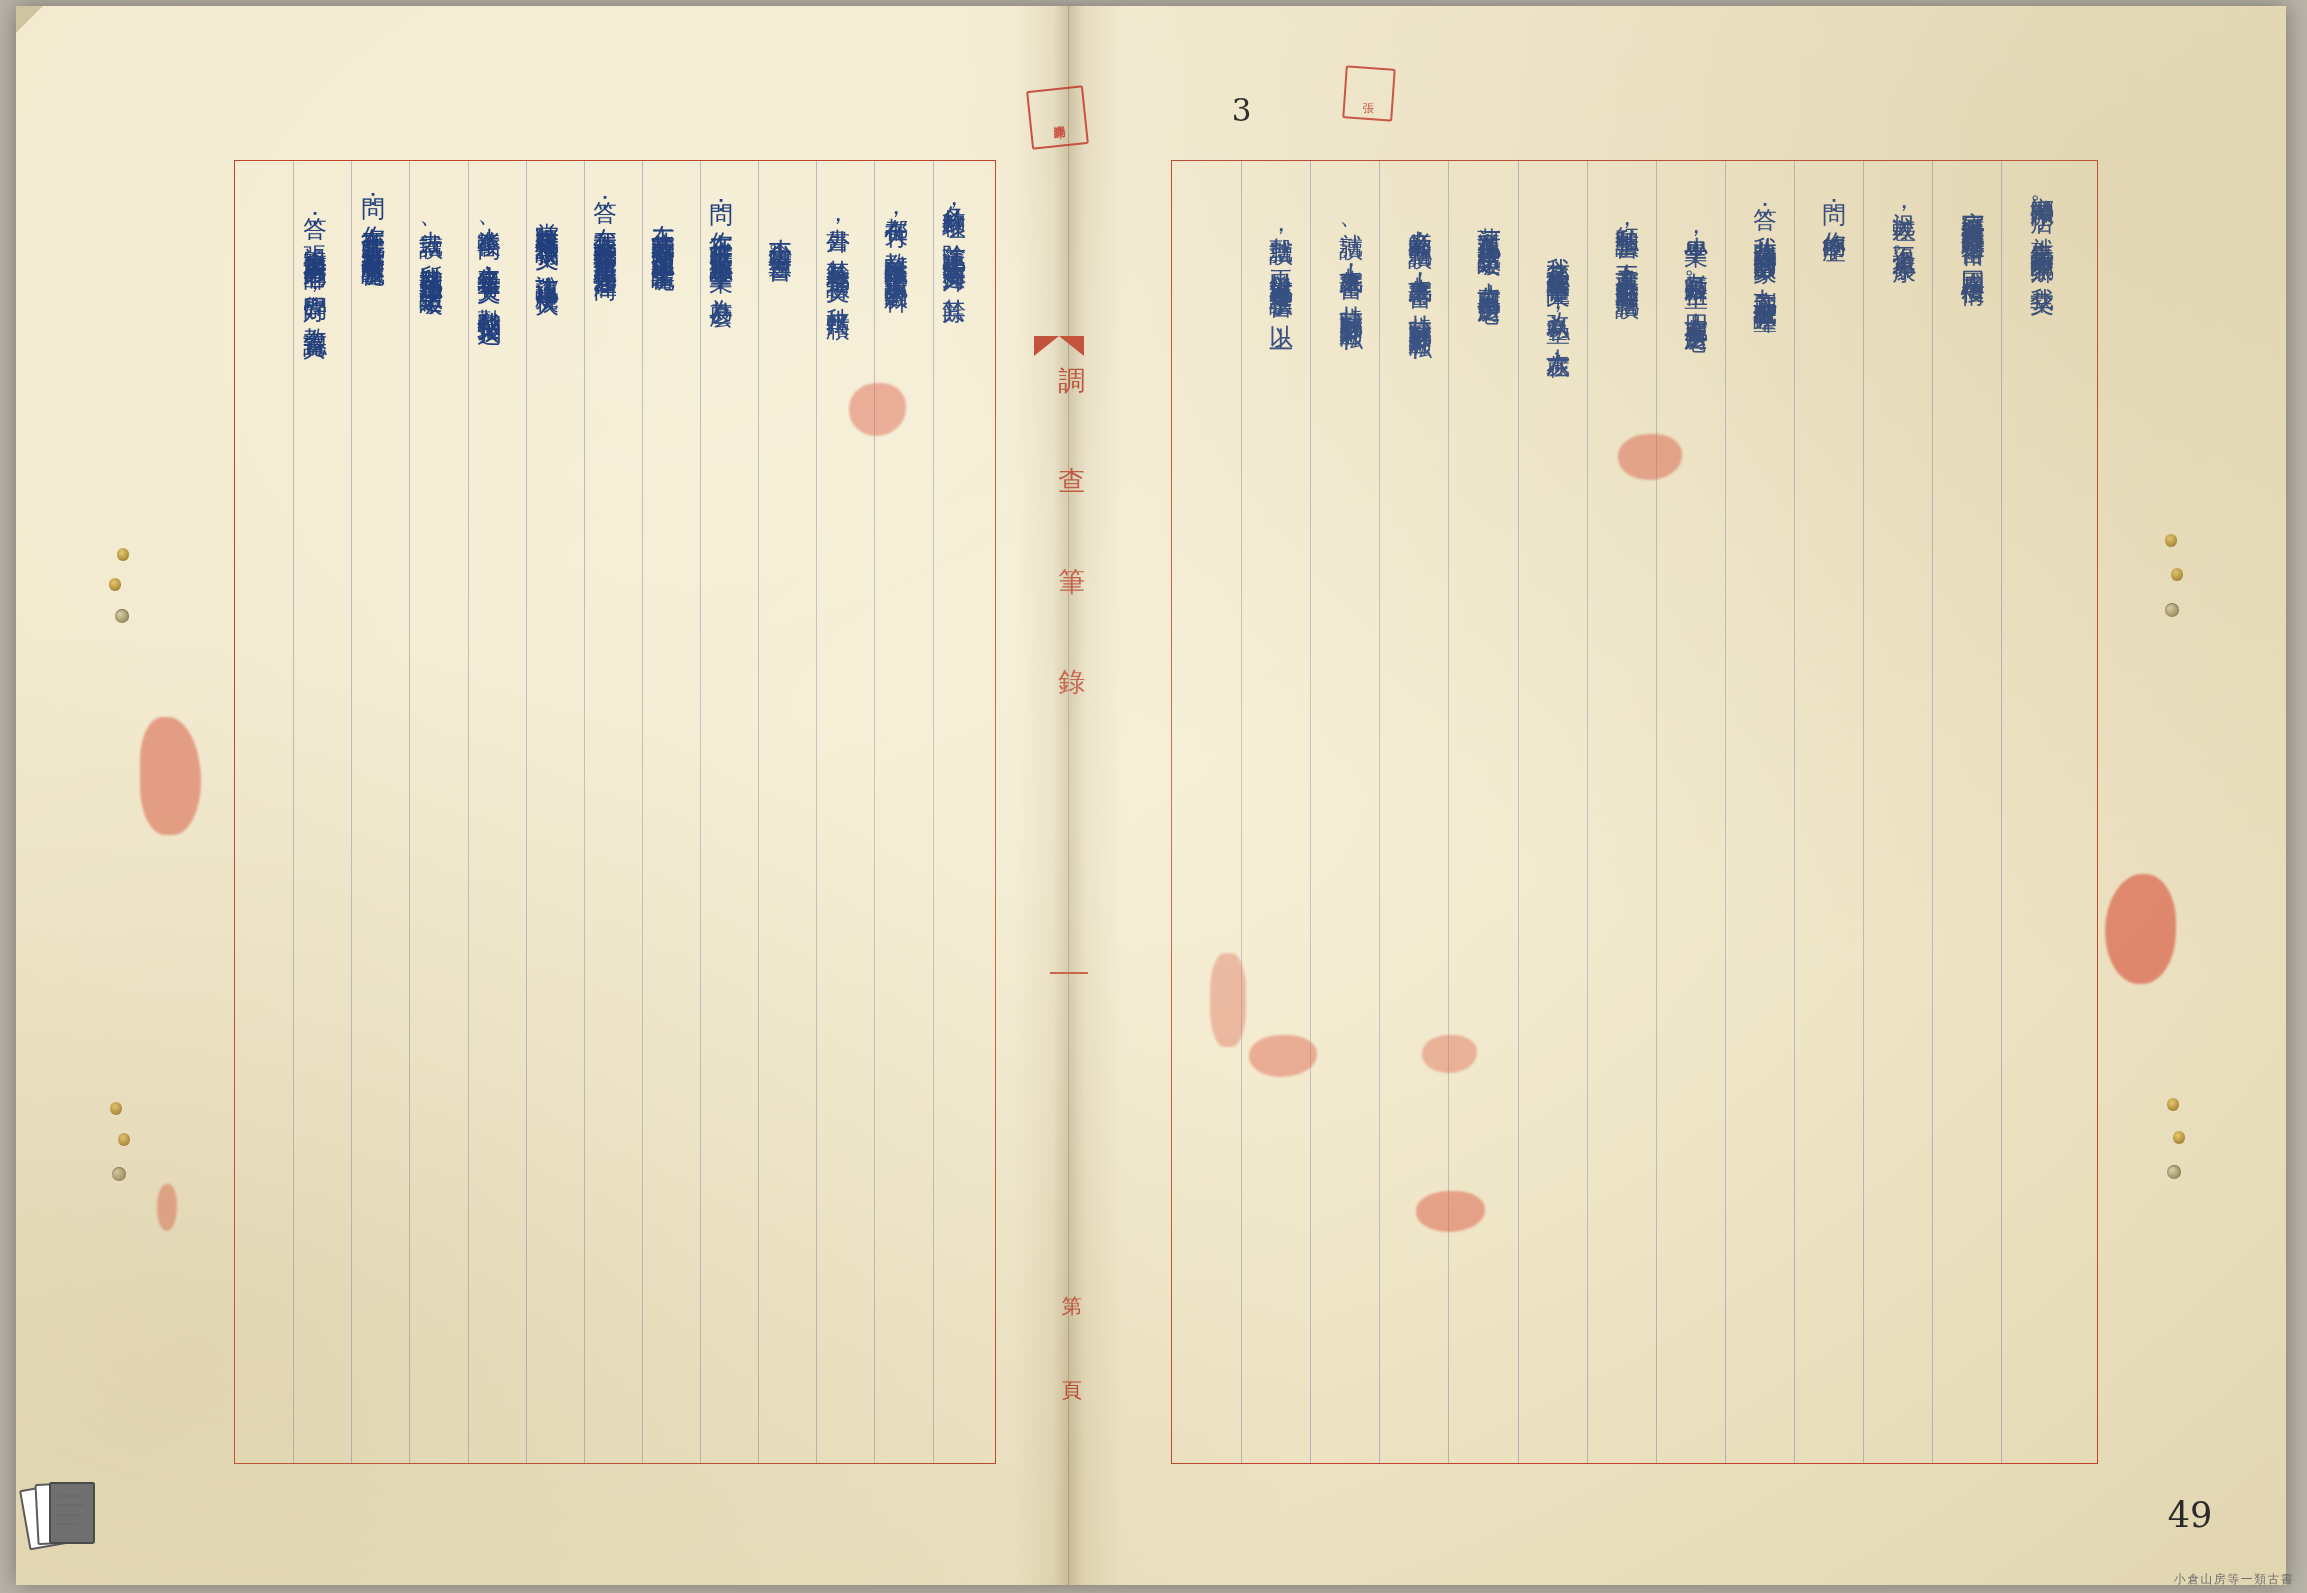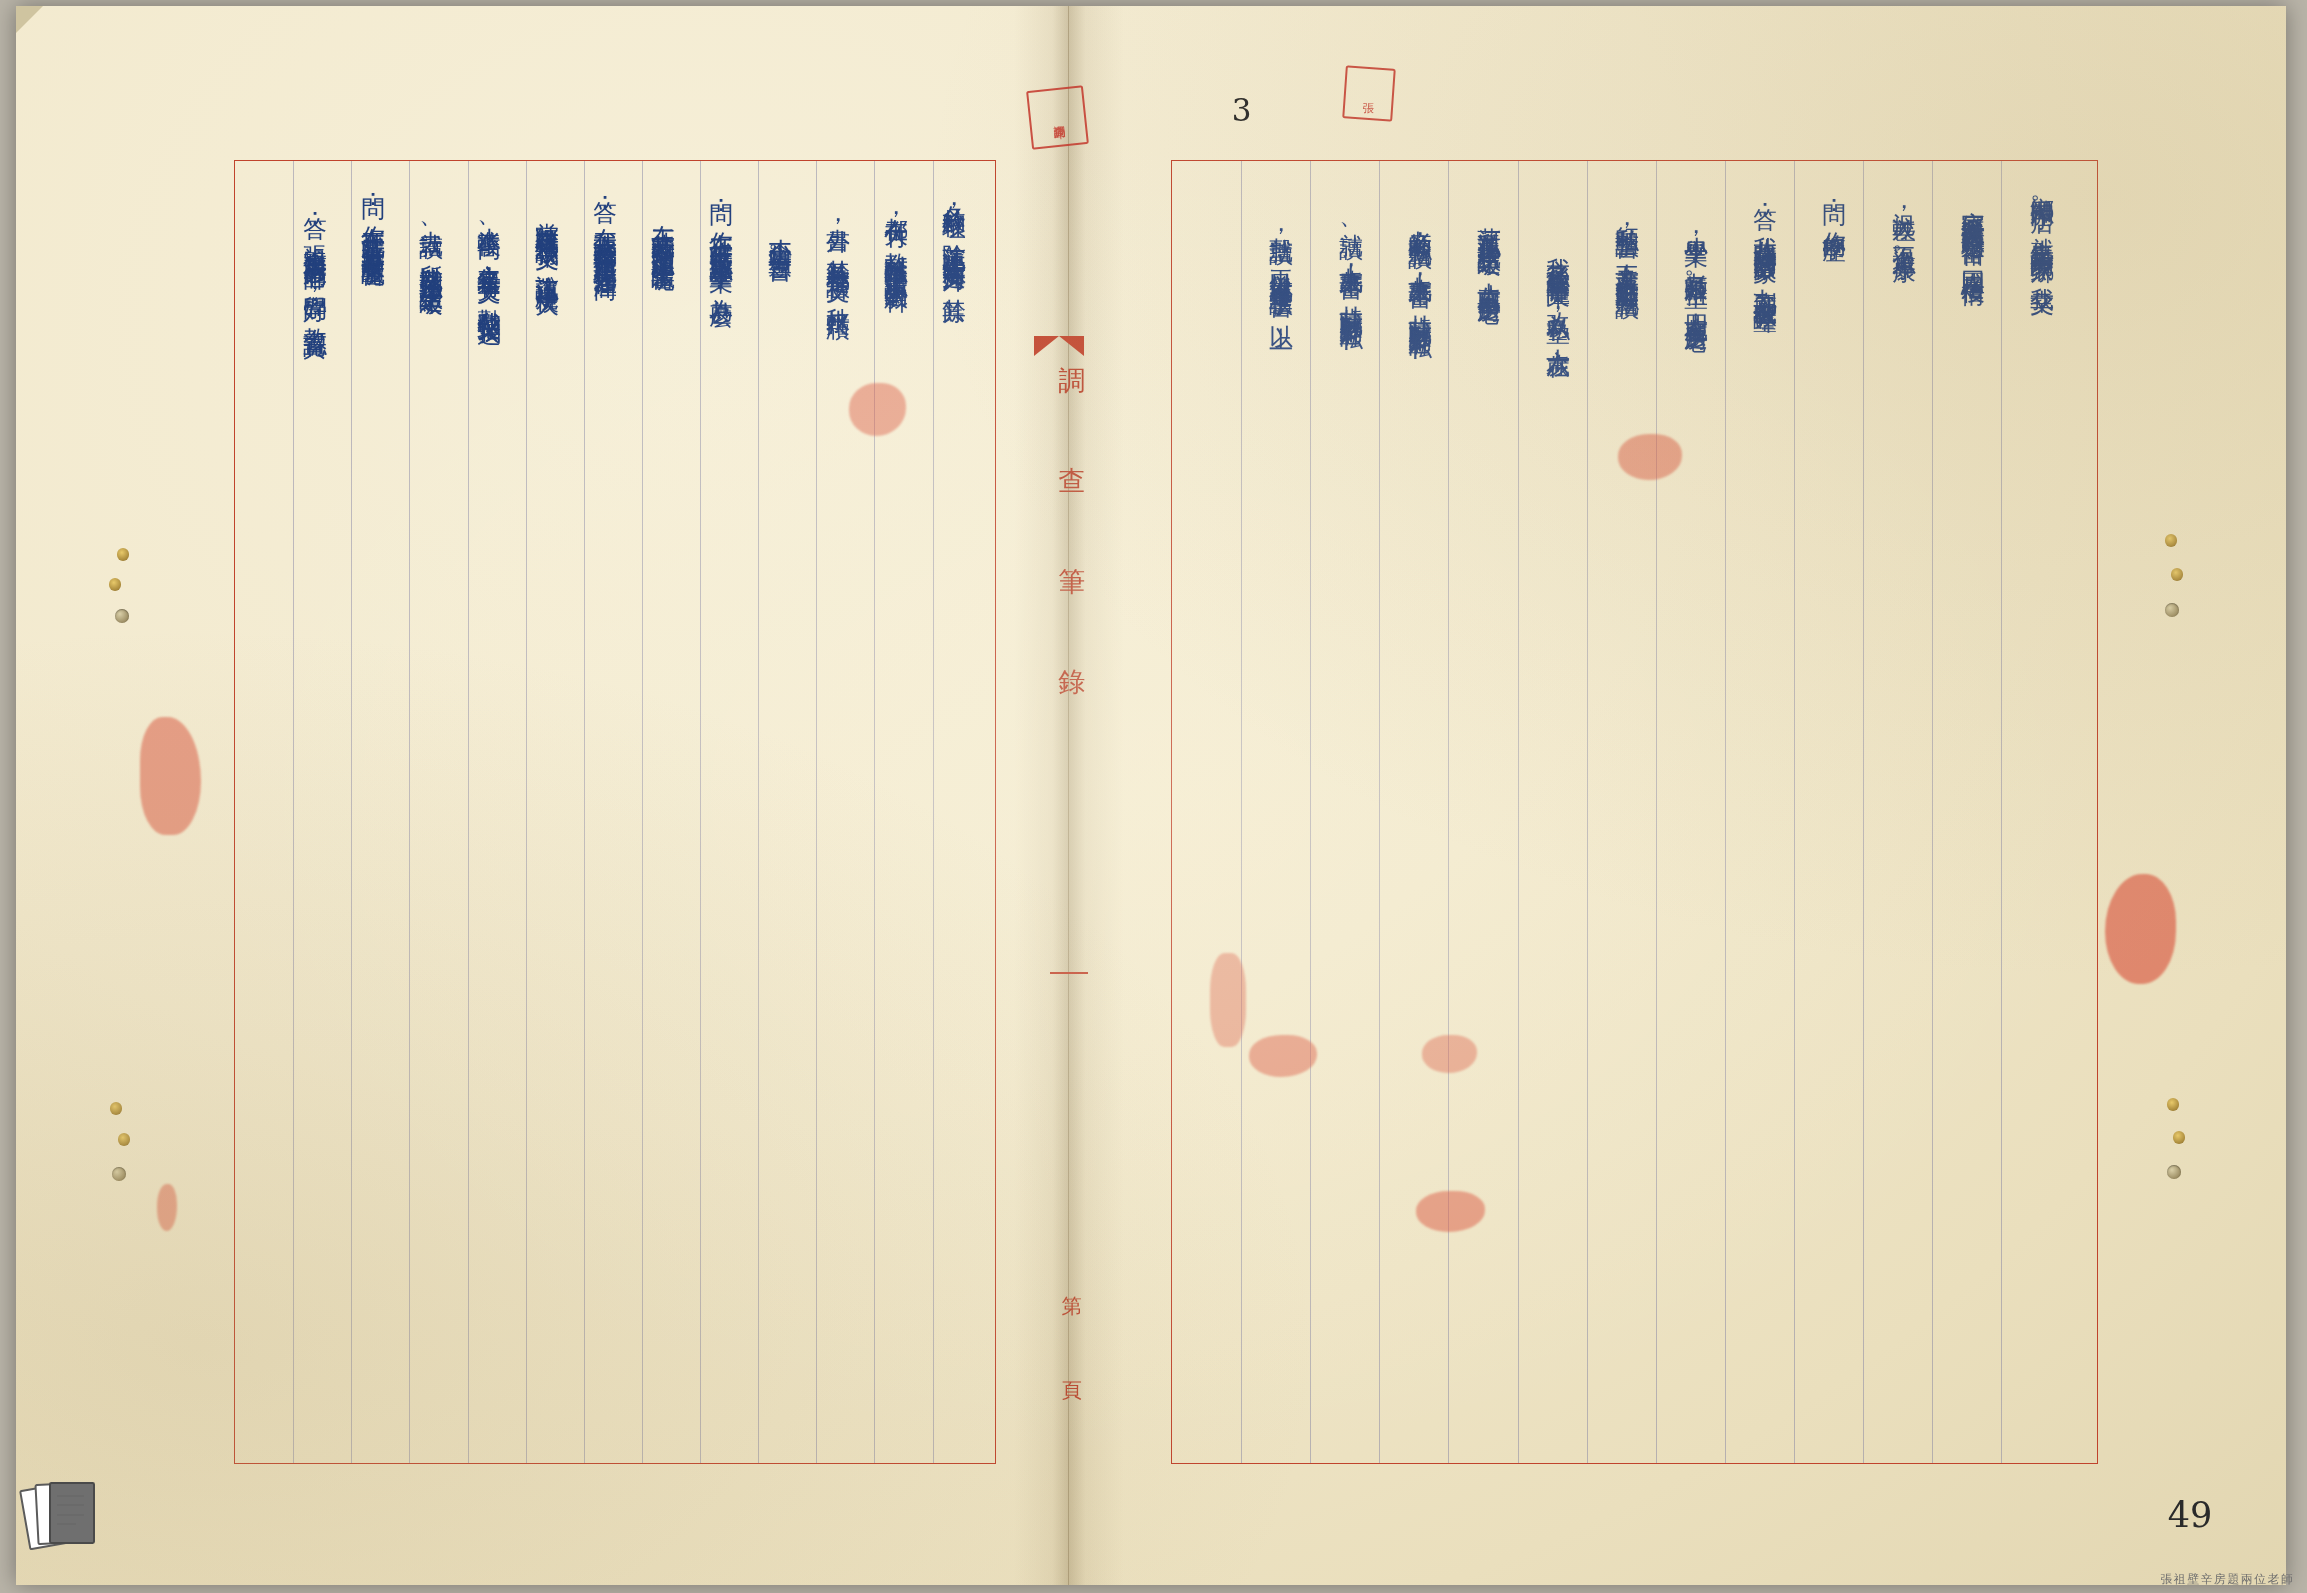"張祖壁辛房題兩位老師" div.footer-note { text: 張祖壁辛房題兩位老師 -> 小倉山房等一類古書 }
